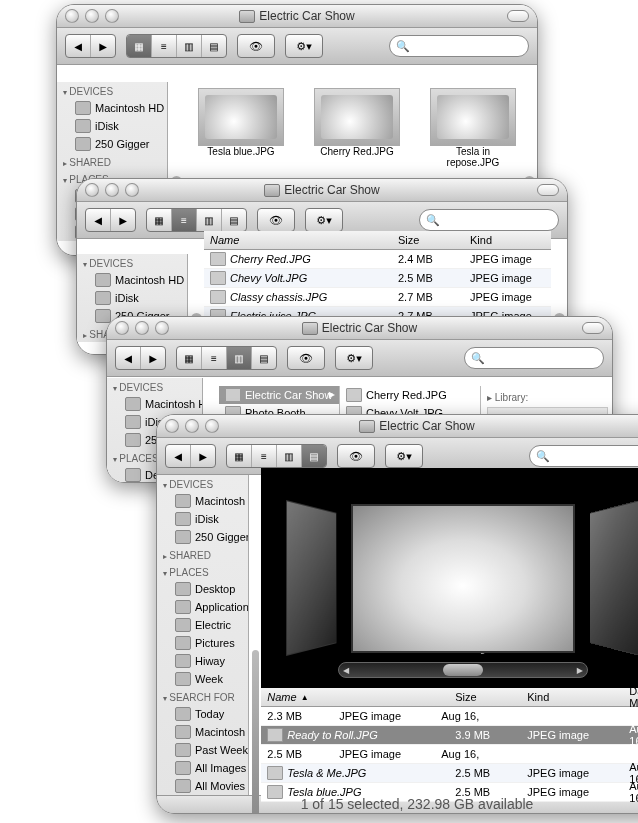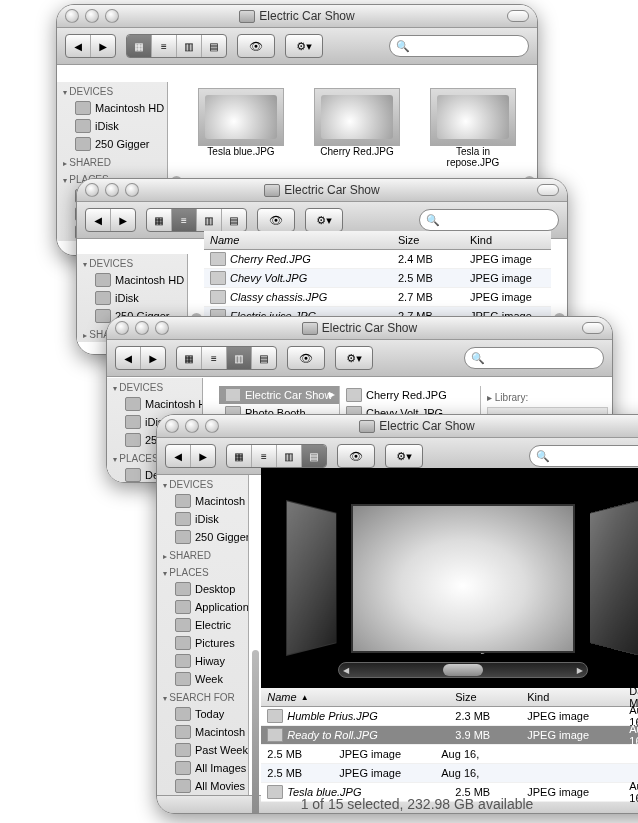"Humble Prius.JPG" div.c-name { html: <div> <span></span> <span>Humble Prius.JPG</span> </div> -> none }
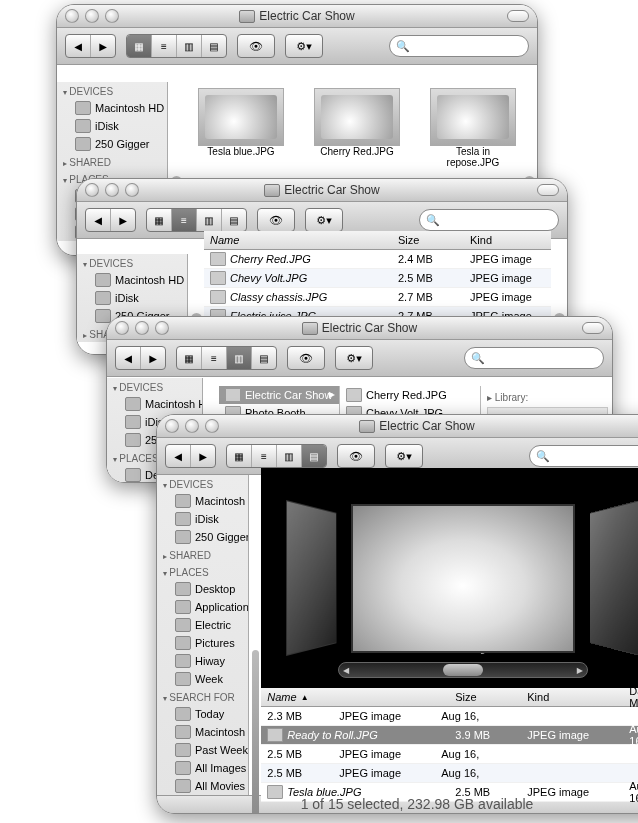"Tesla & Me.JPG" div.c-name { html: none -> <div> <span></span> <span>Tesla &amp; Me.JPG</span> </div> }
